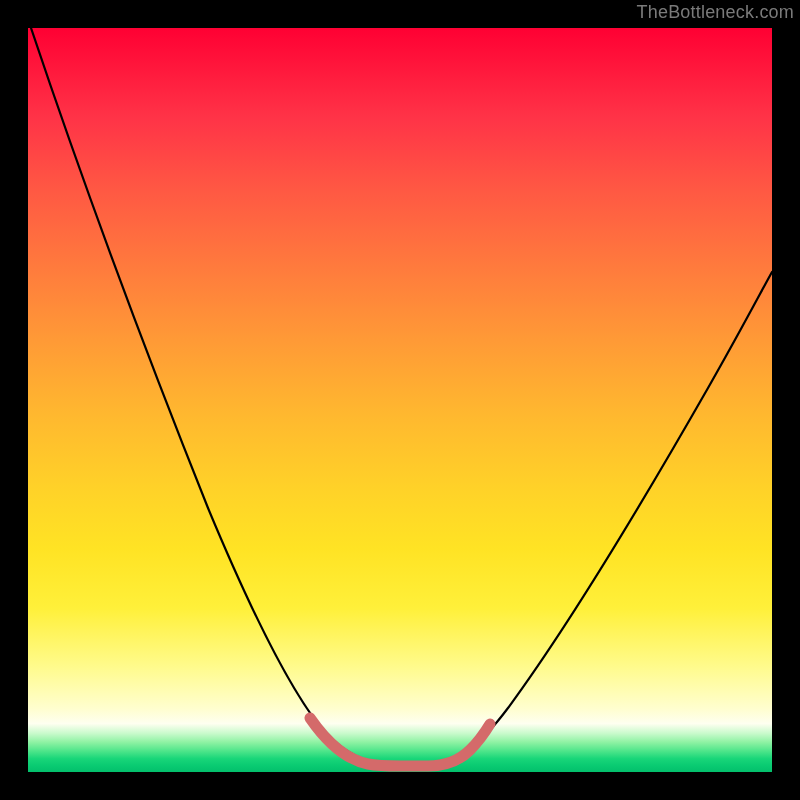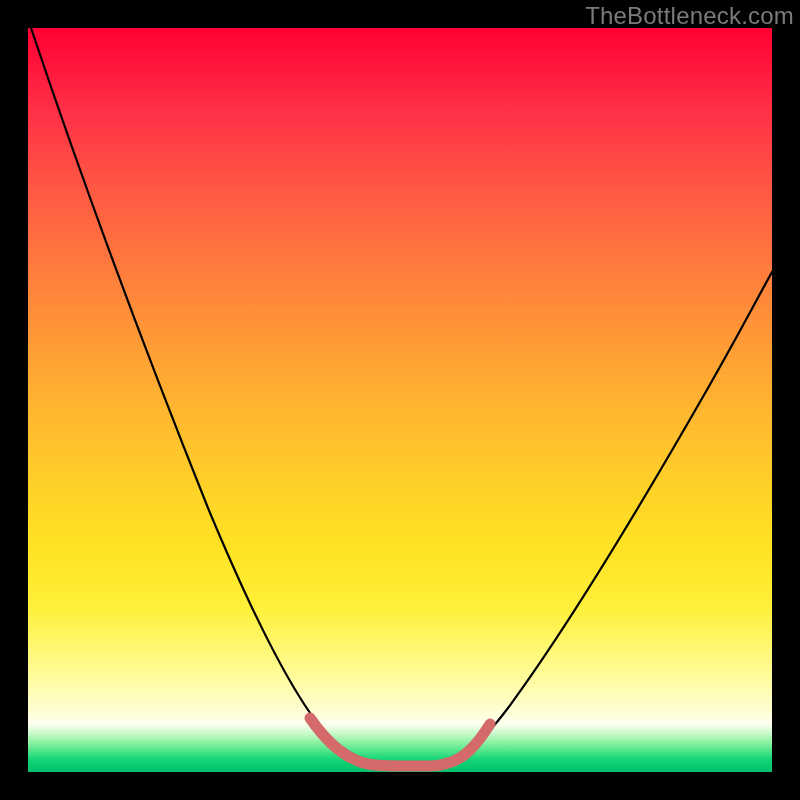"TheBottleneck.com" .watermark { font-size: 24px -> 18px }
